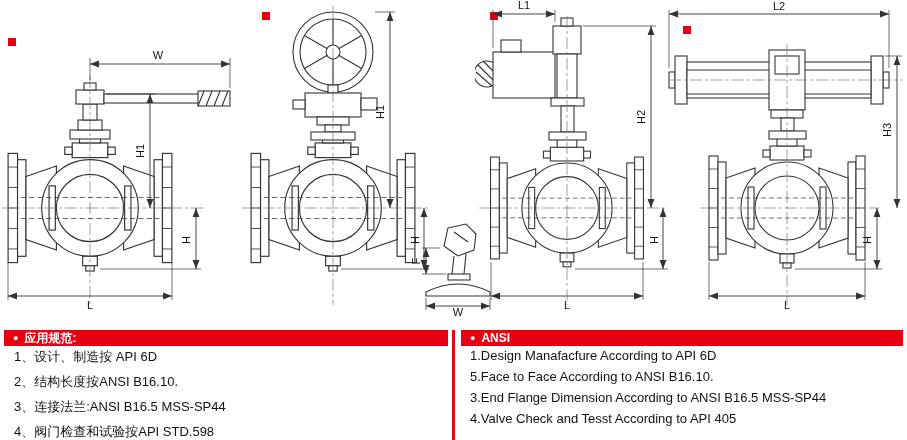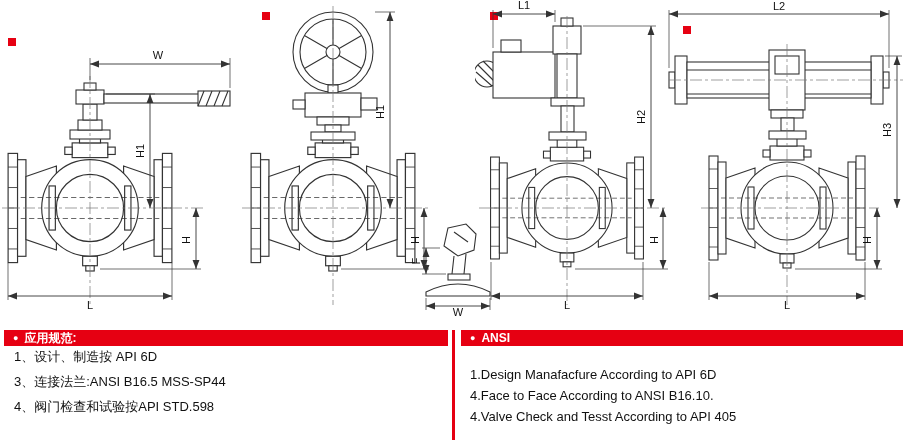"1.Design Manafacfure According to API" div.list { top: 367px -> 348px }
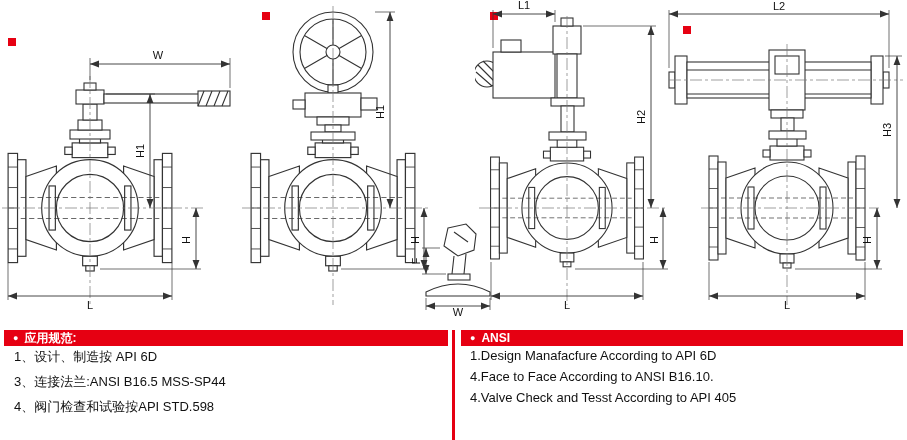"2、结构长度按ANSI B16.10." div.li { html: none -> <div>2、结构长度按ANSI B16.10.</div> }
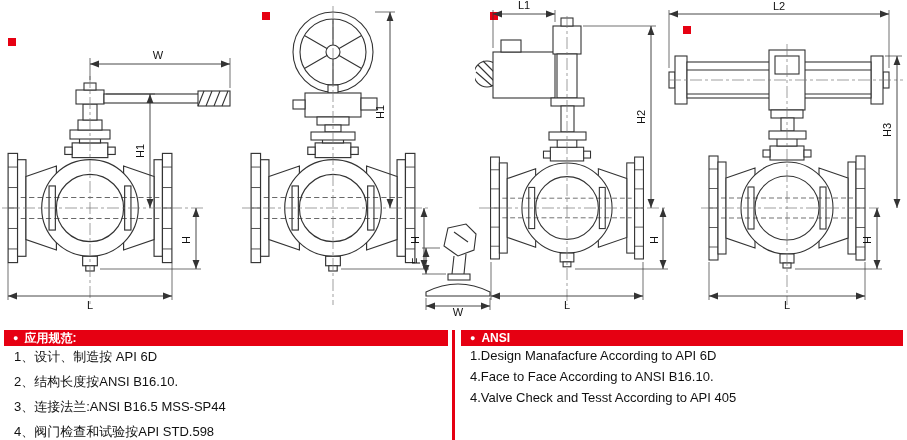"4.Face to Face According to" div.li { text: 4.Face -> 5.Face }
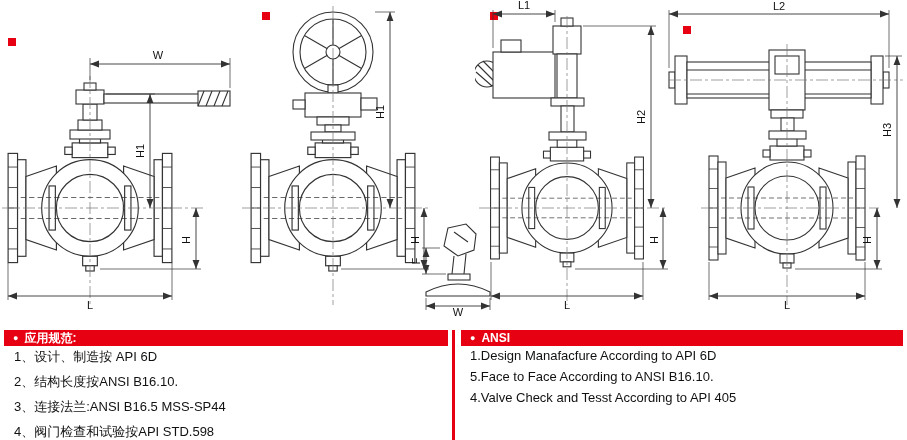"3.End Flange Dimension According to" div.li { html: none -> <div>3.End Flange Dimension According to ANSI B16.5 MSS-SP44</div> }
